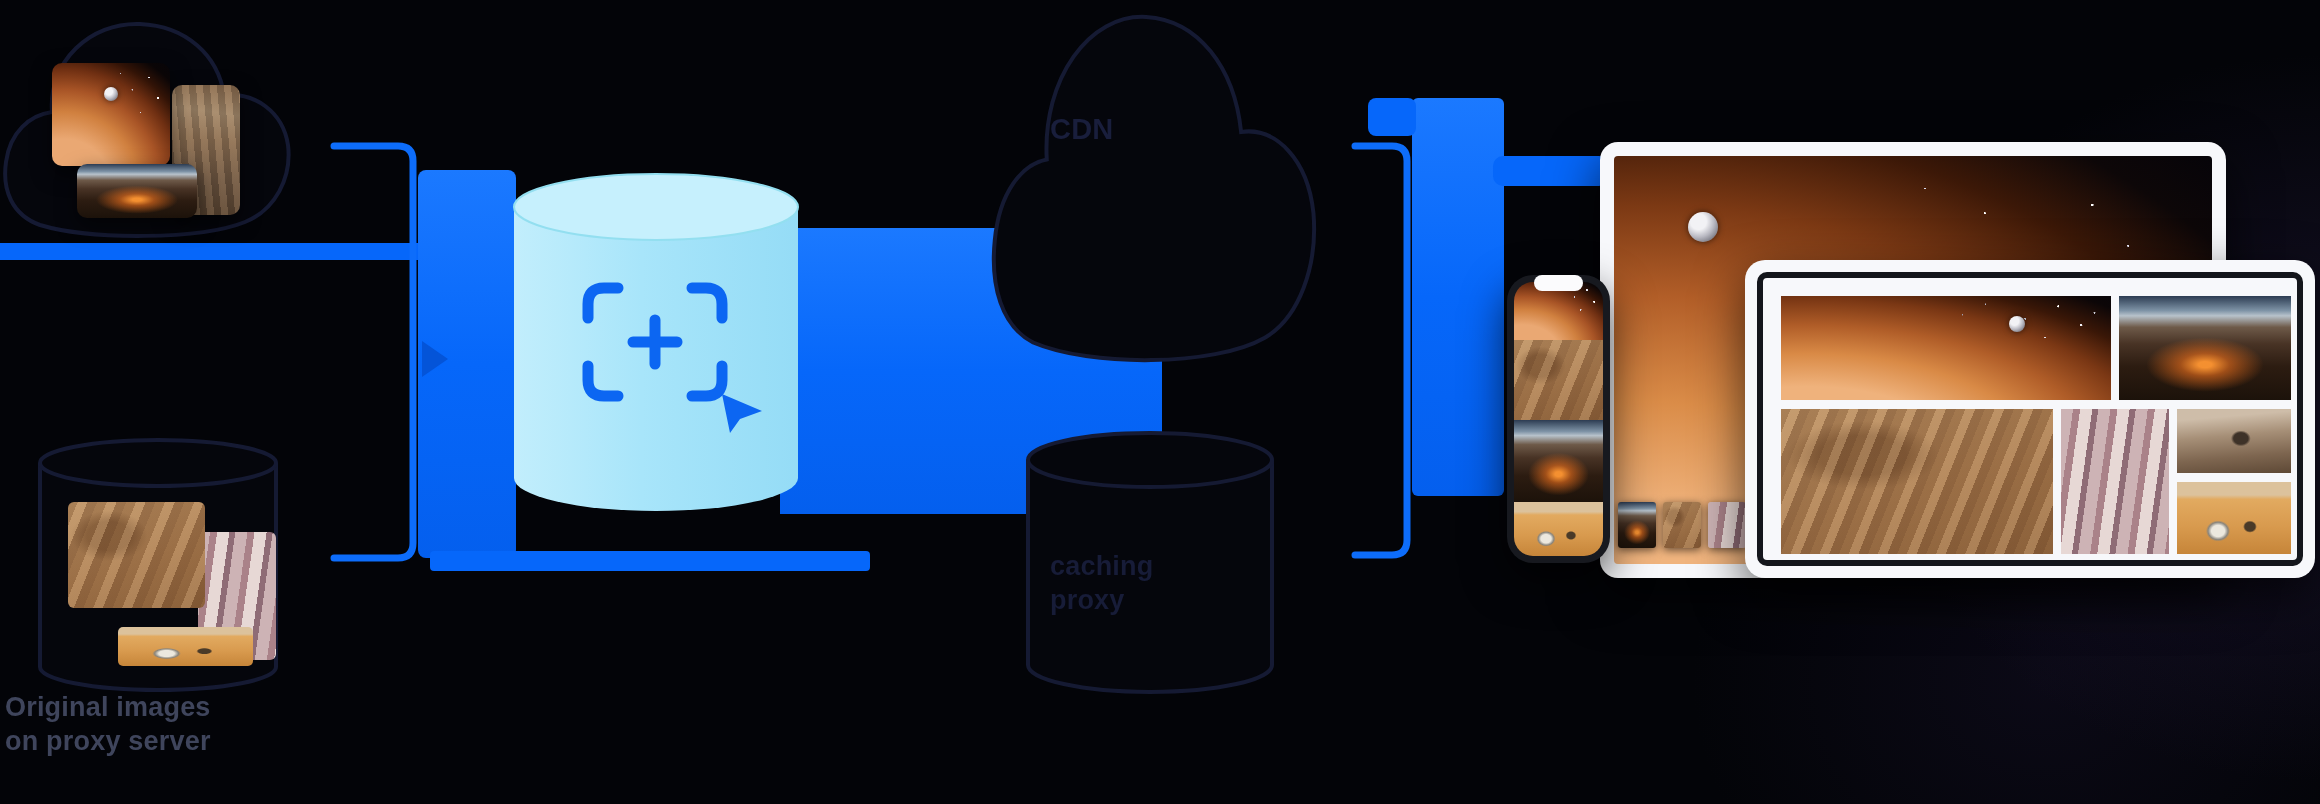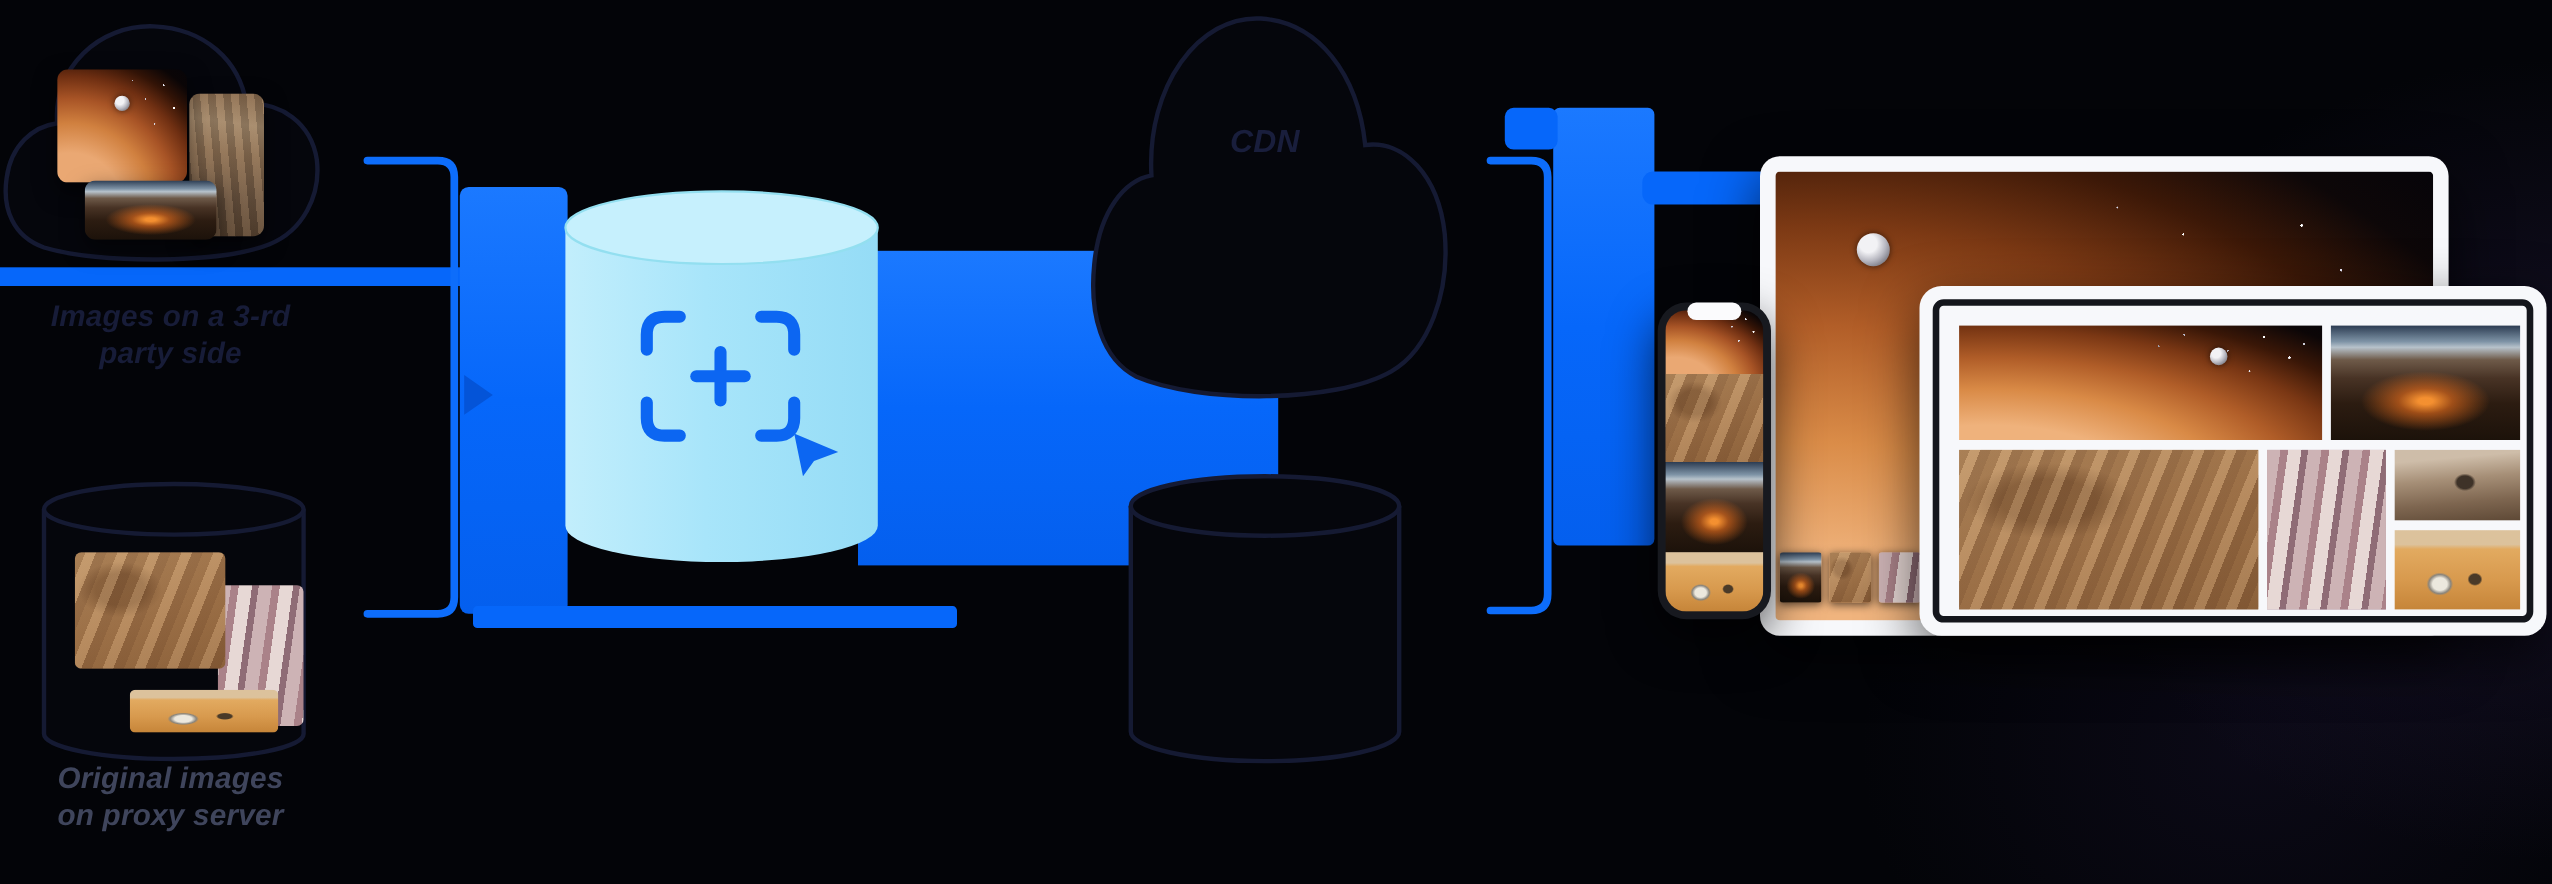"CDN" .lbl { font-style: italic -> none; text-align: center -> left }
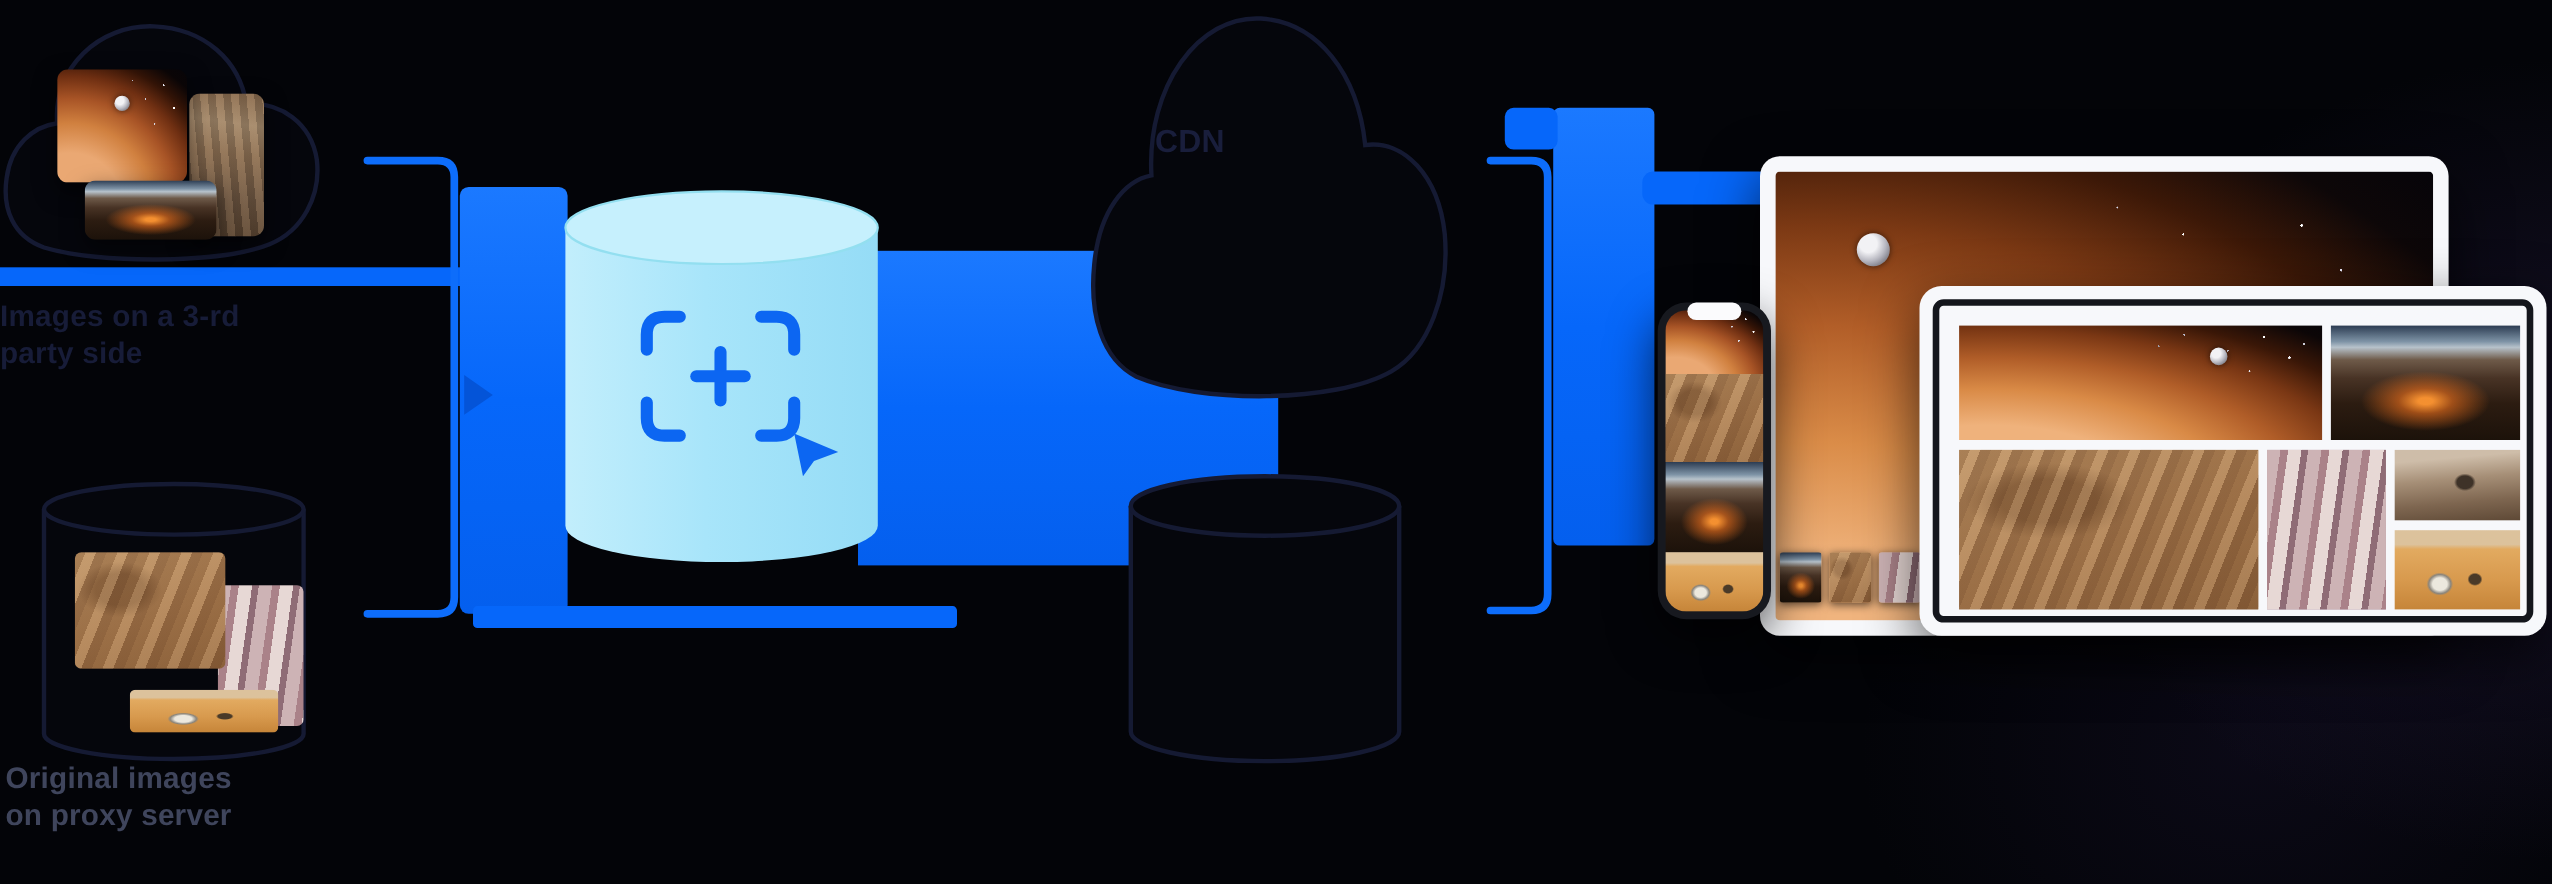"Images on a 3-rd" div.lbl { html: <div> <span>Images on a 3-rd</span><br> <span>party side</span> </div> -> none }
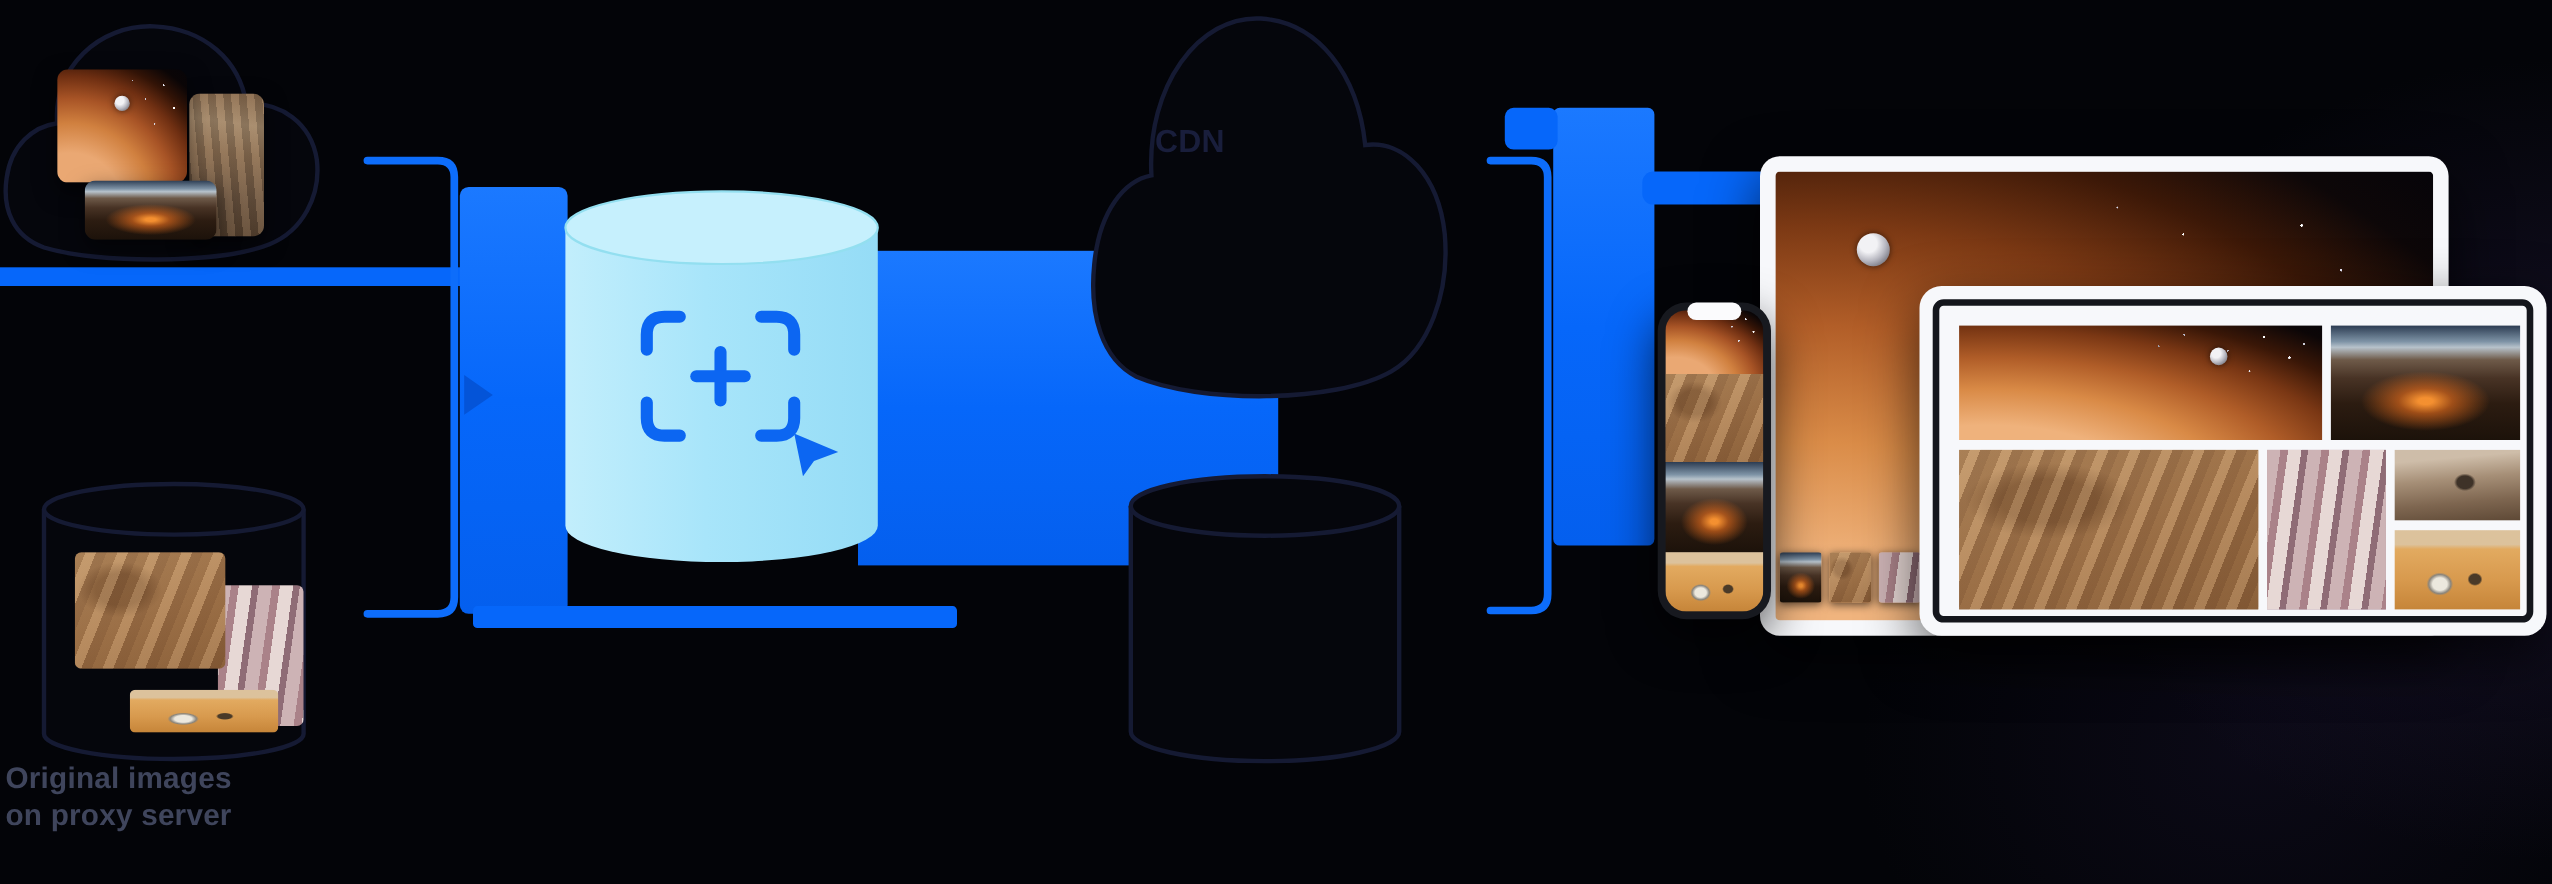"caching" div.lbl { html: none -> <div> <span>caching</span><br> <span>proxy</span> </div> }
